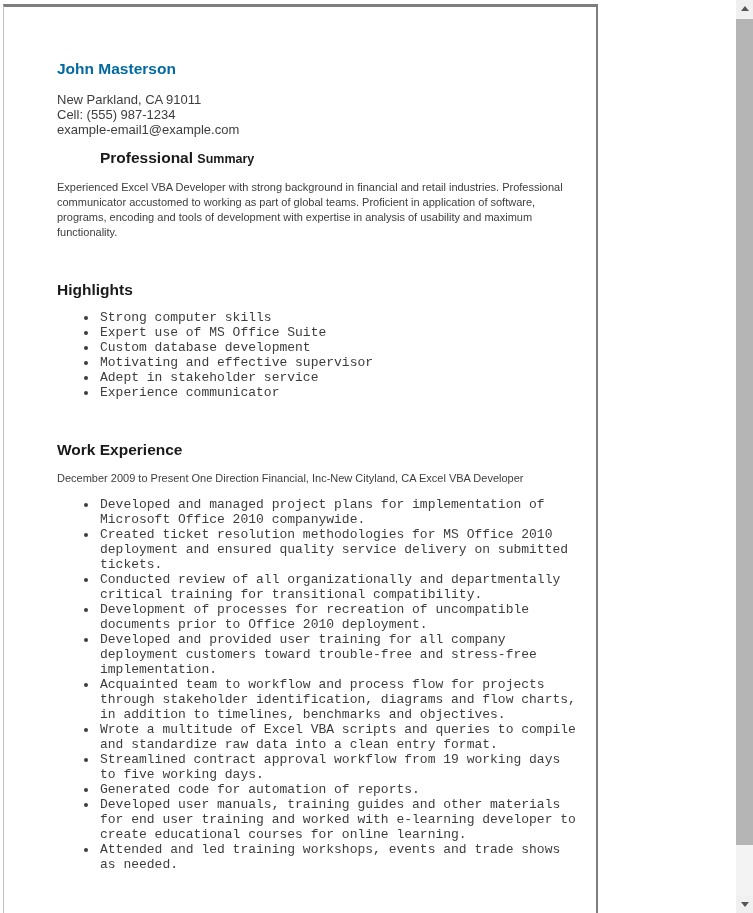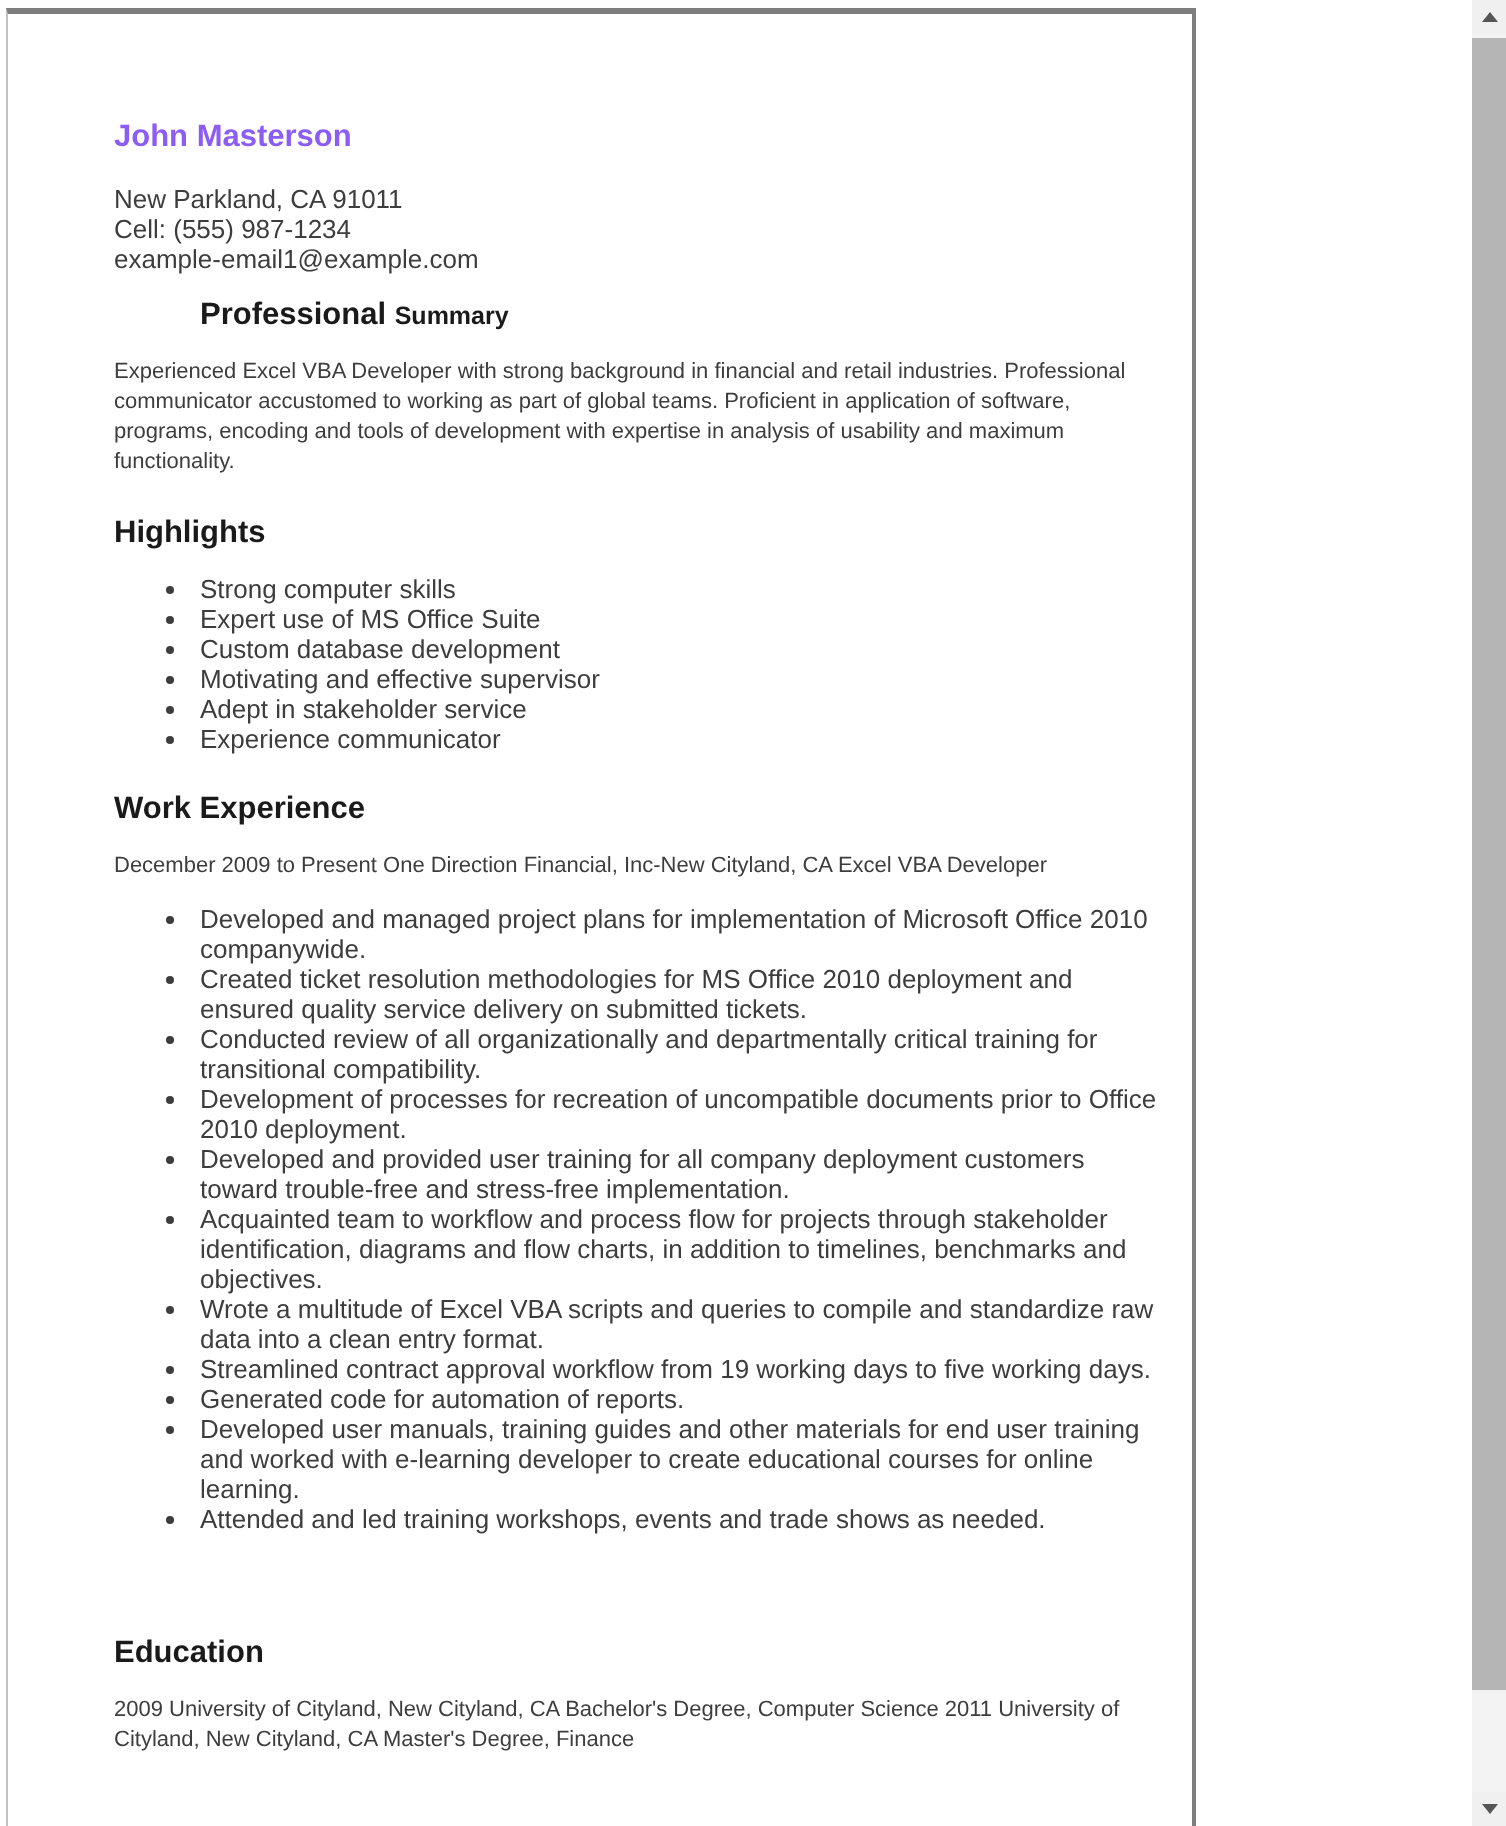"John Masterson" h1 { color: #8b5cf6 -> #0369a1 }
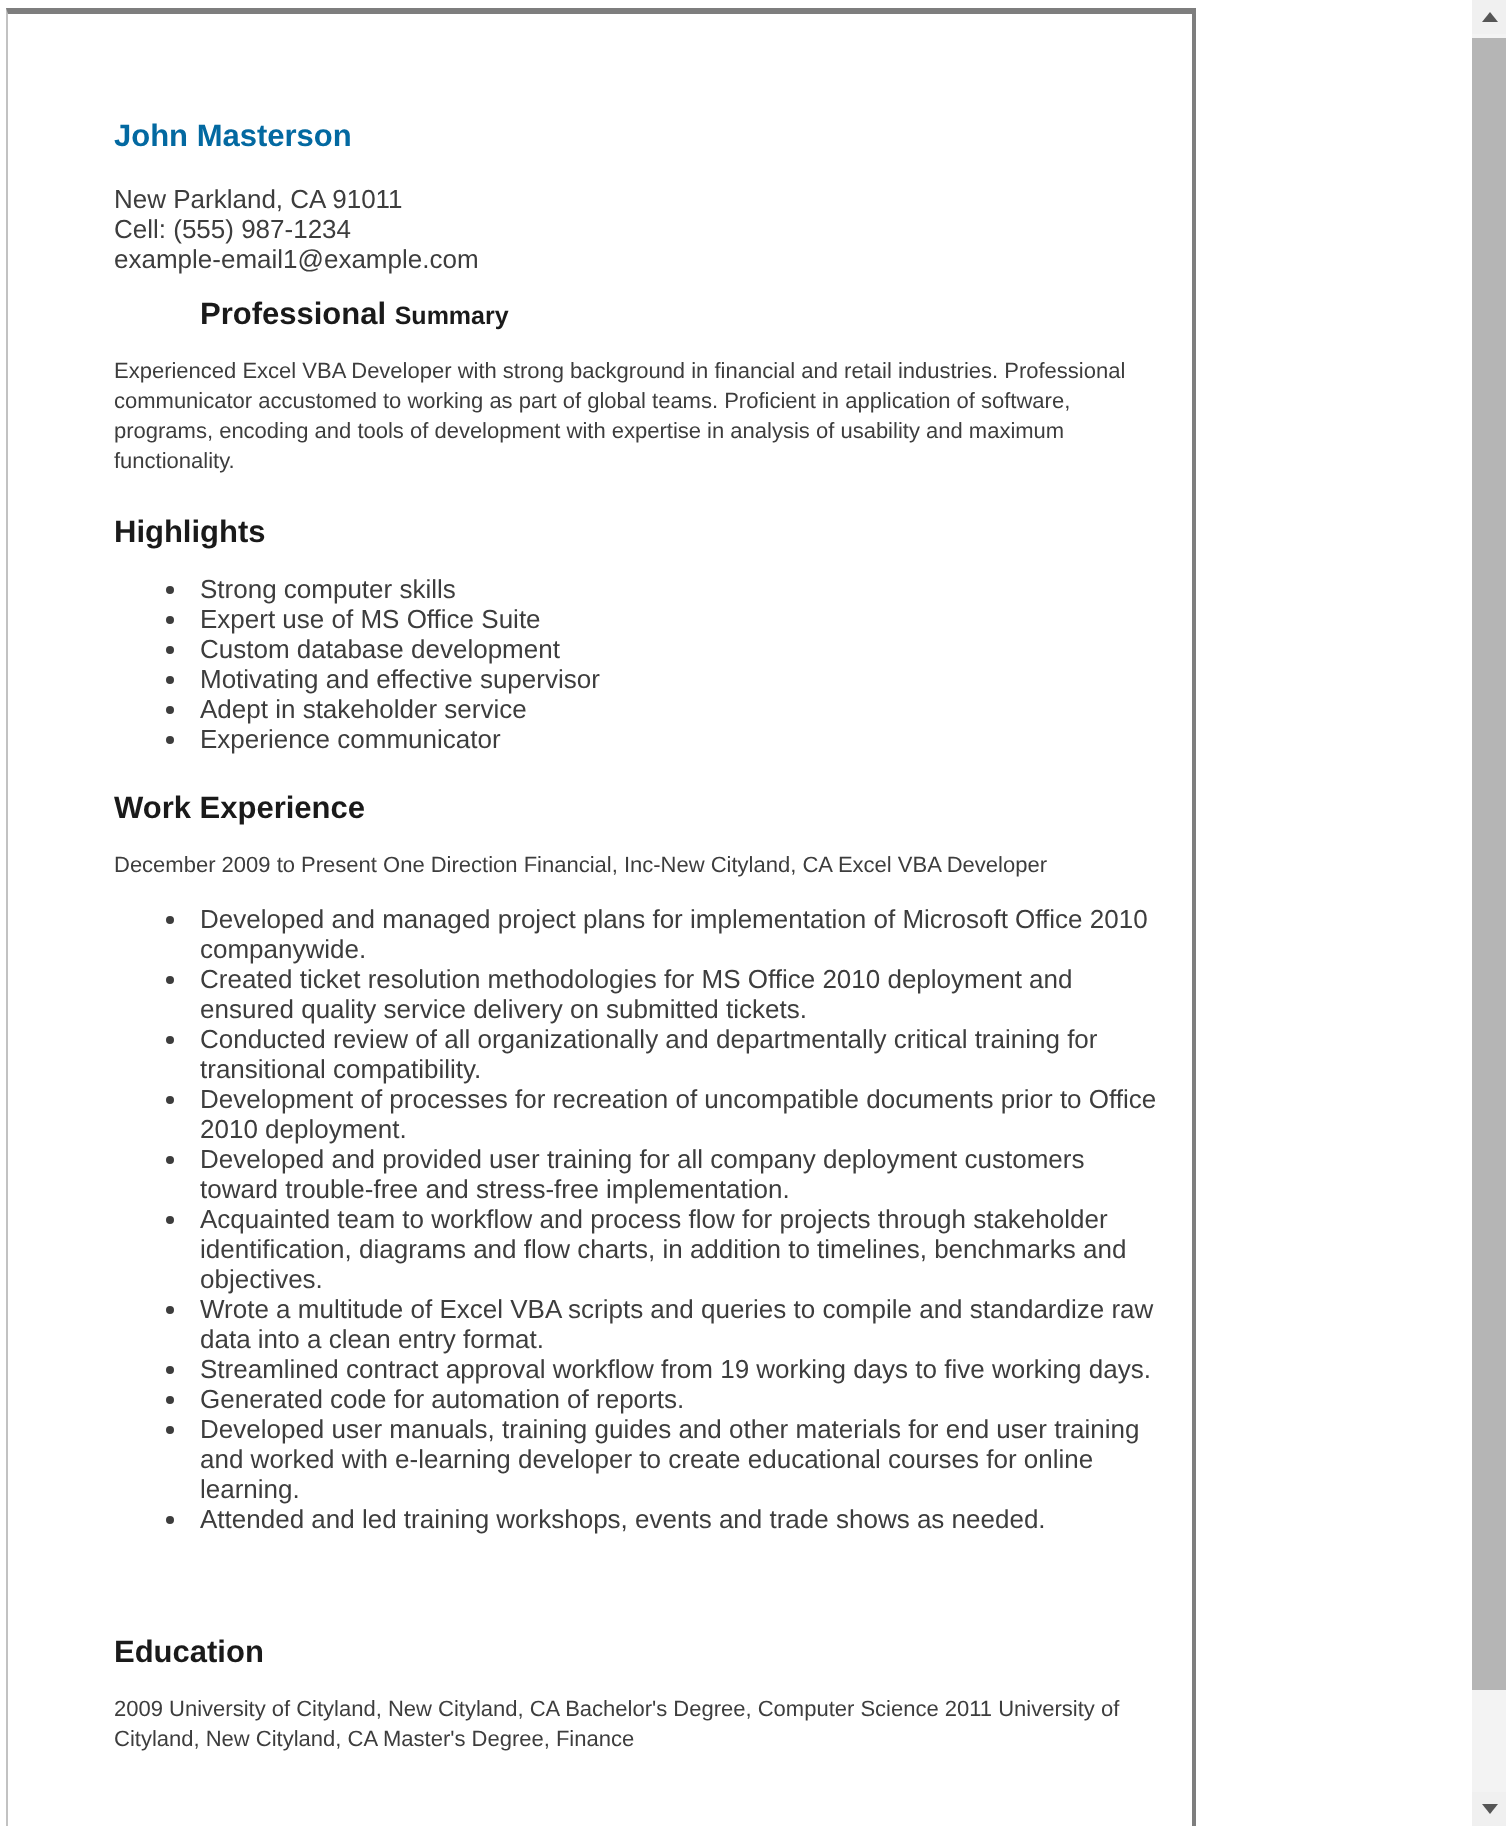"Highlights" h2 { margin-top: 19px -> 41px }
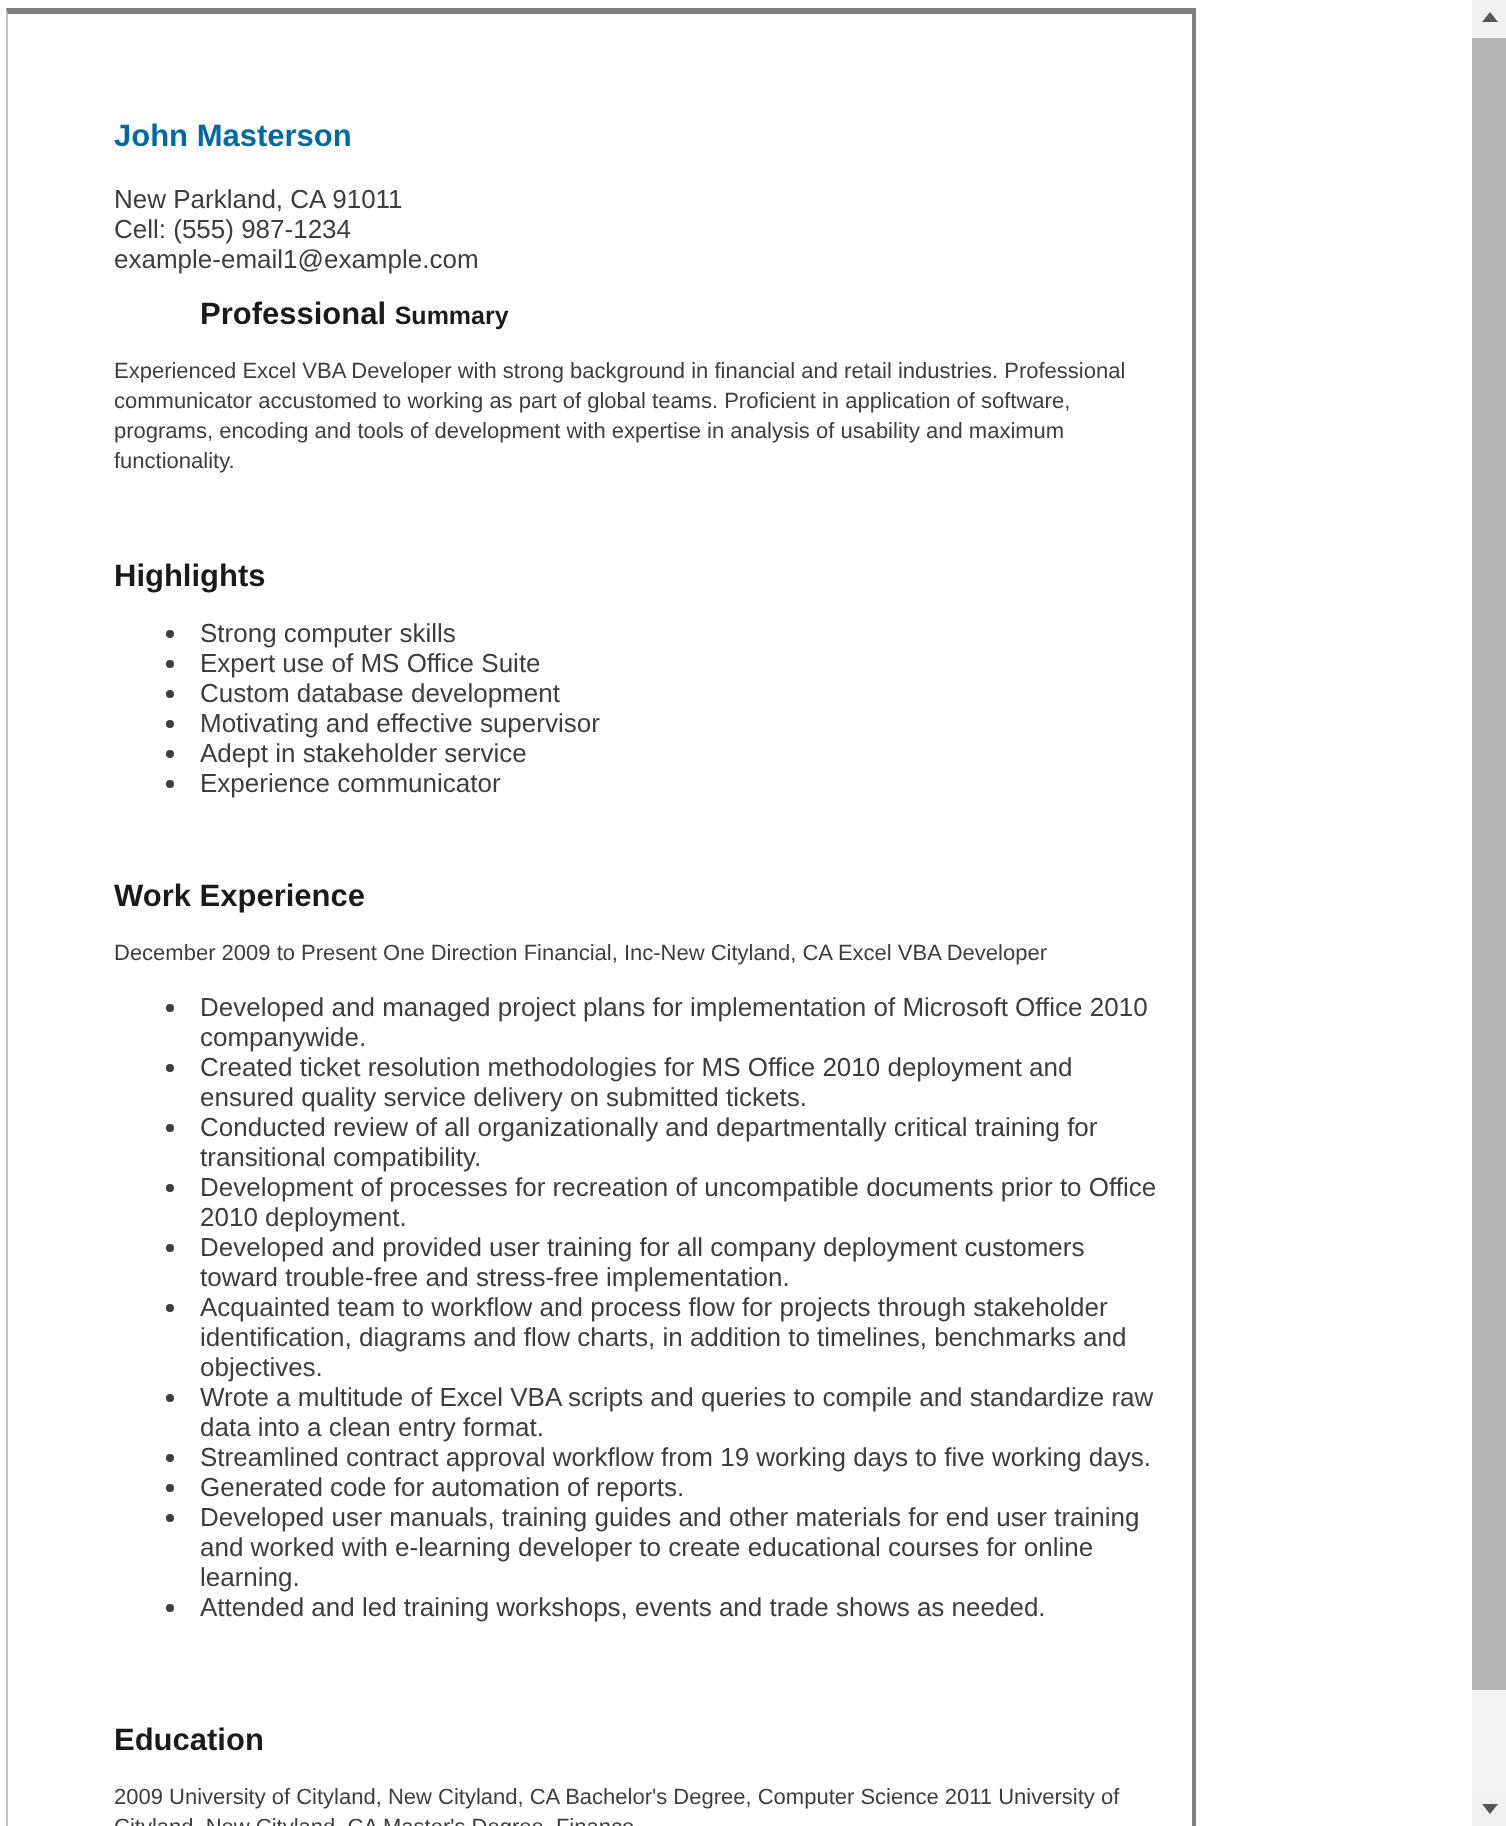"Strong computer skills" ul.bullets { font-family: none -> Liberation Mono, monospace }
